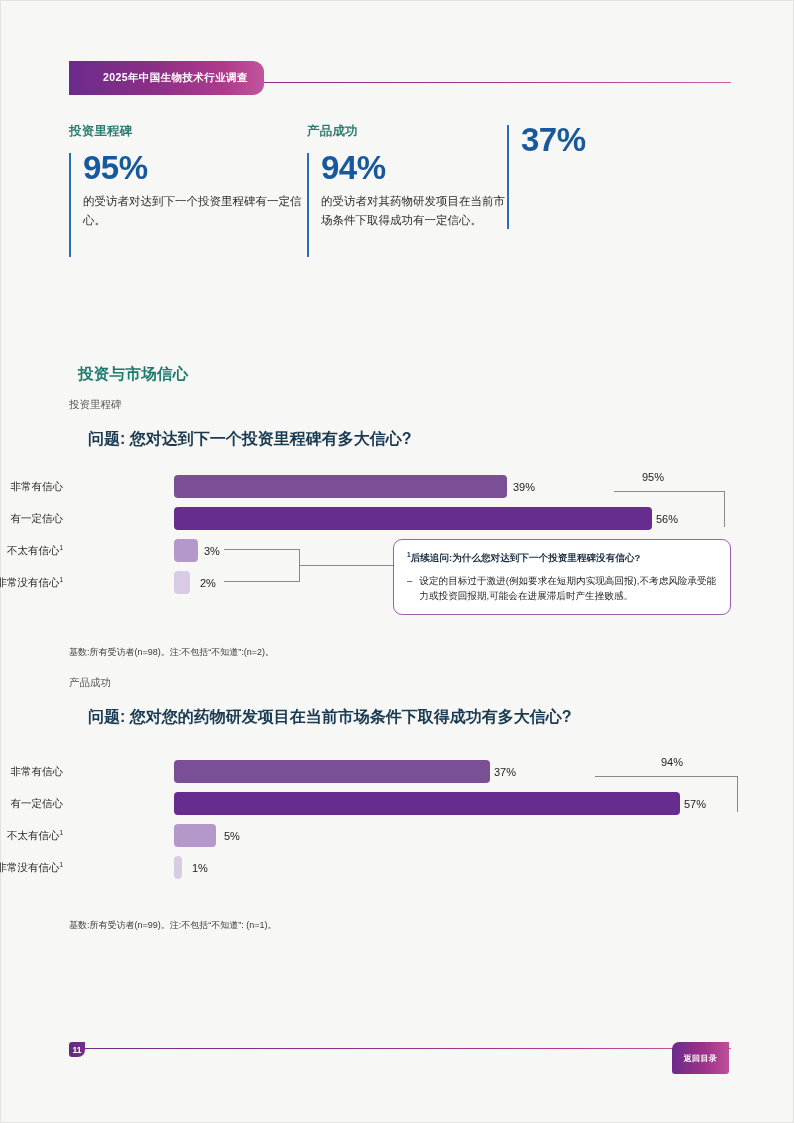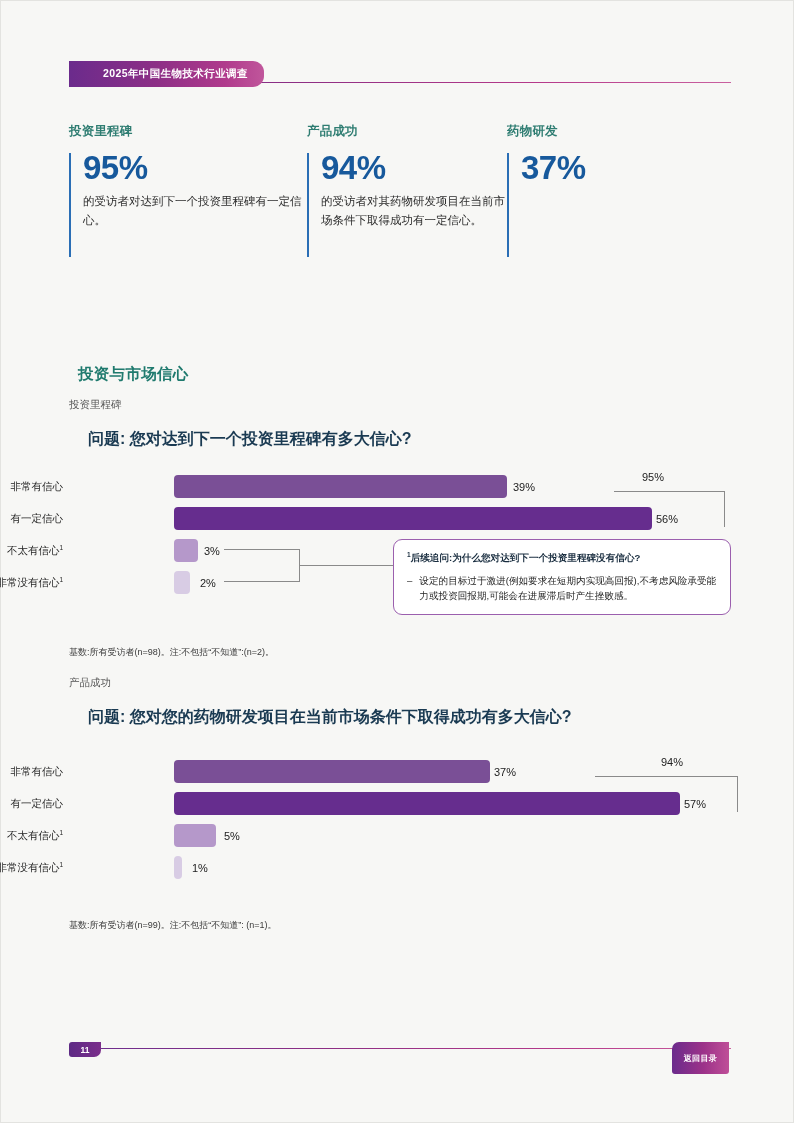"2025年中国生物技术行业调查" .header-tab { height: 26px -> 34px }
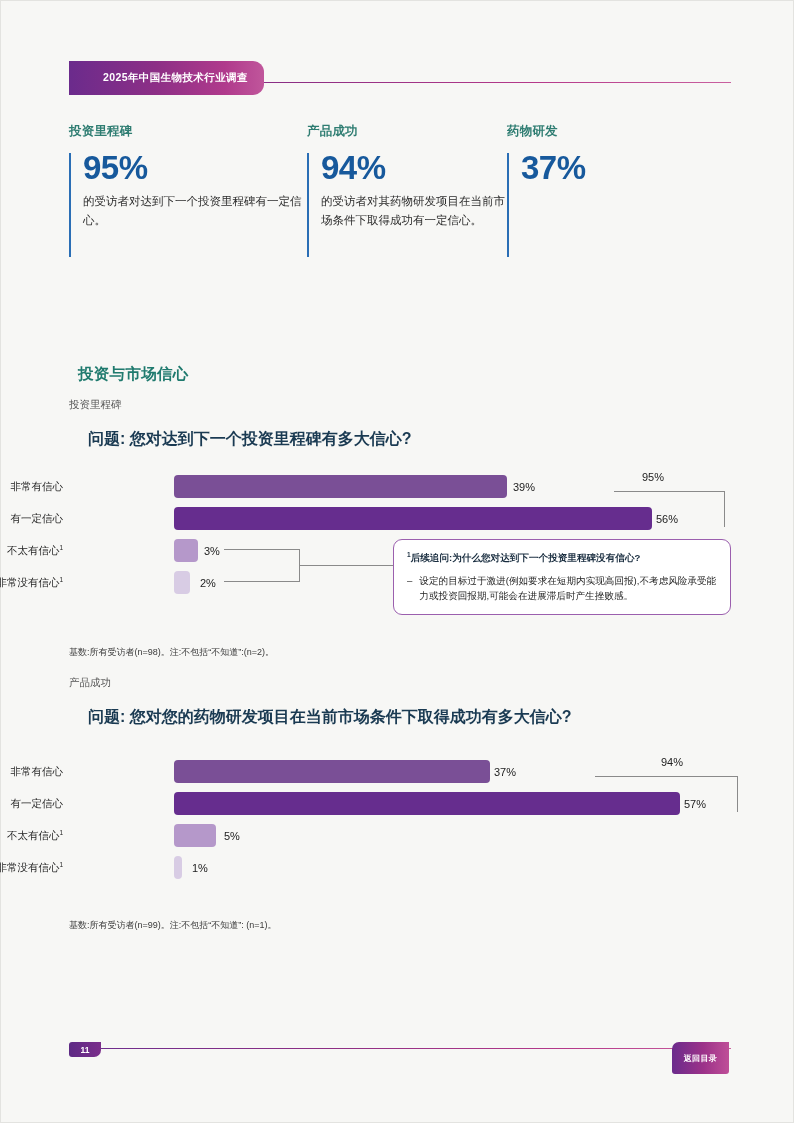"药物研发" div.stat-label { html: <div>药物研发</div> -> none }
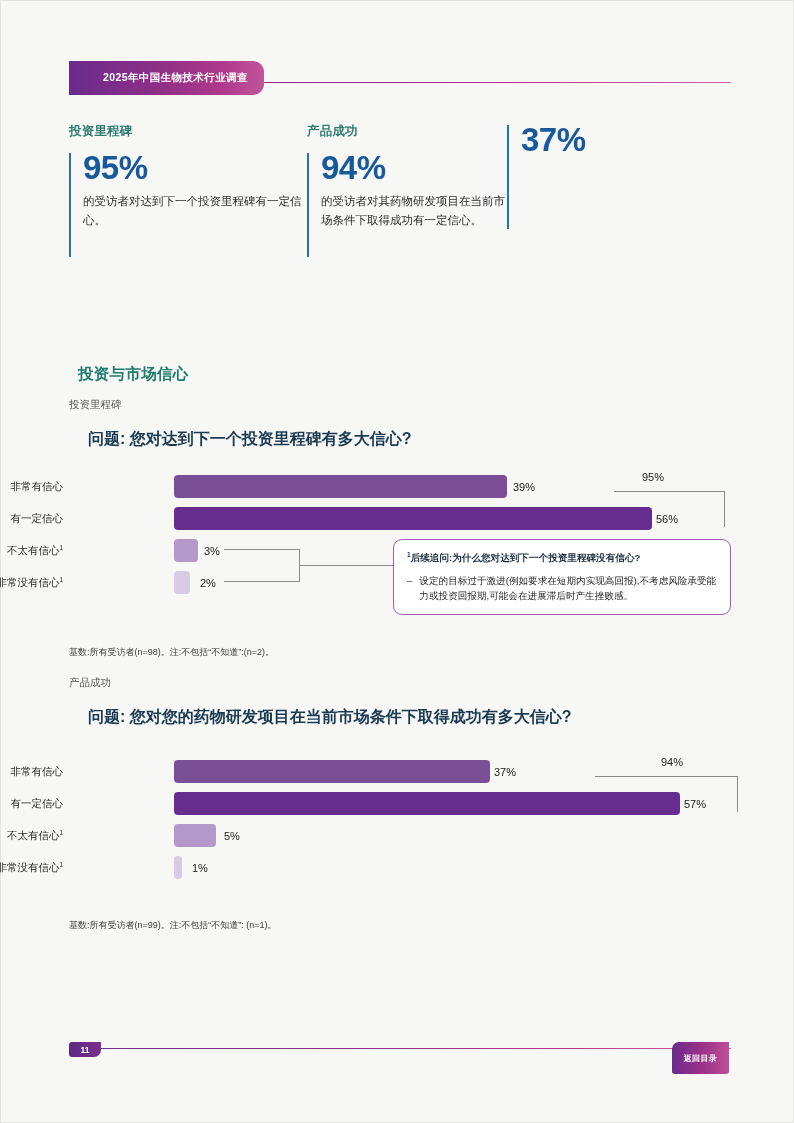"11" .page-num { width: 32px -> 16px }
